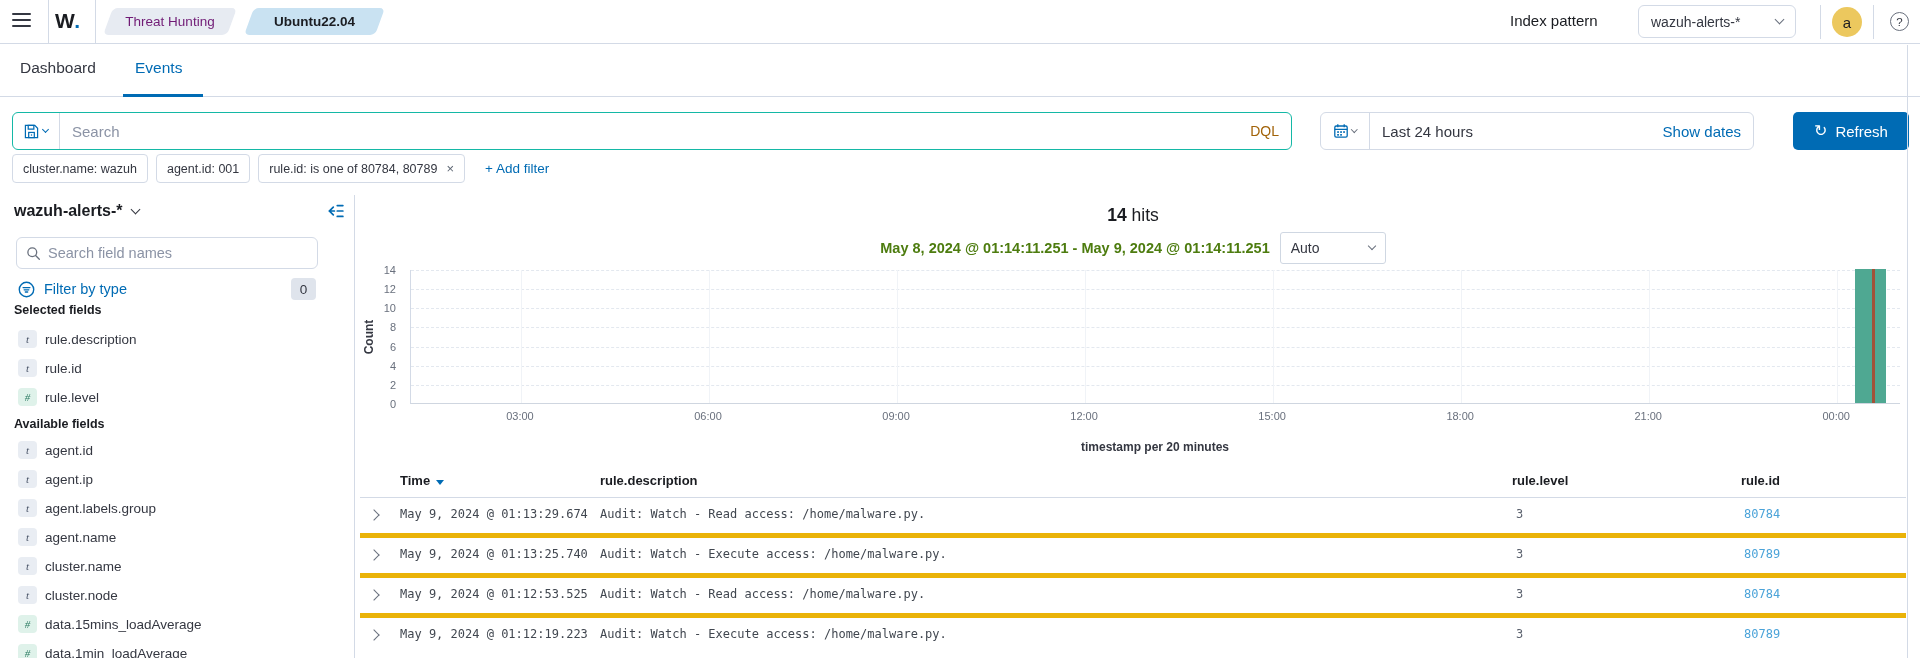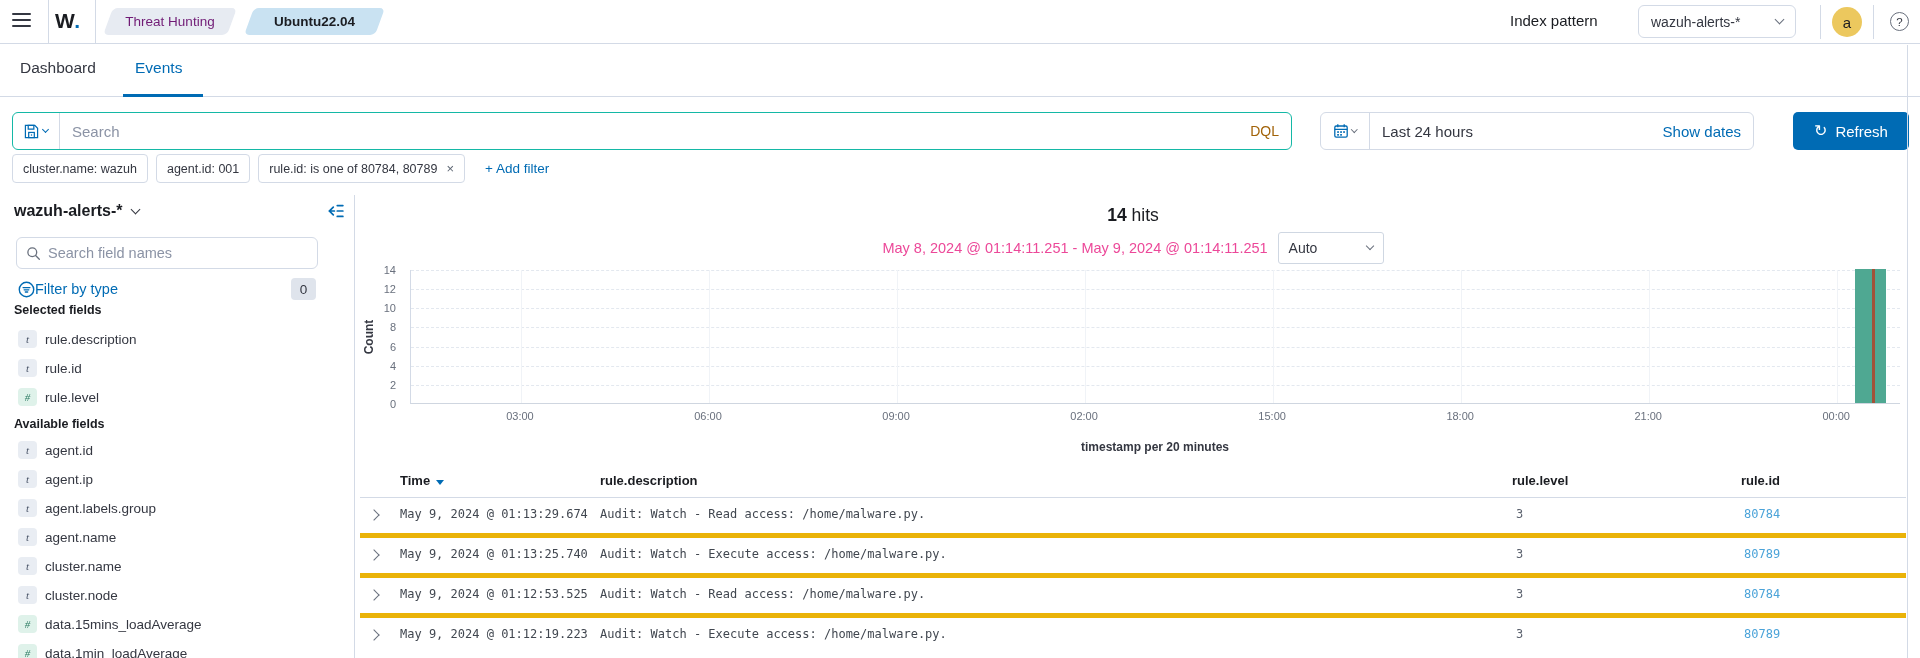"May 8, 2024 @ 01:14:11.251" .range-text { color: #ec4899 -> #4d7c0f; font-weight: 400 -> 700 }
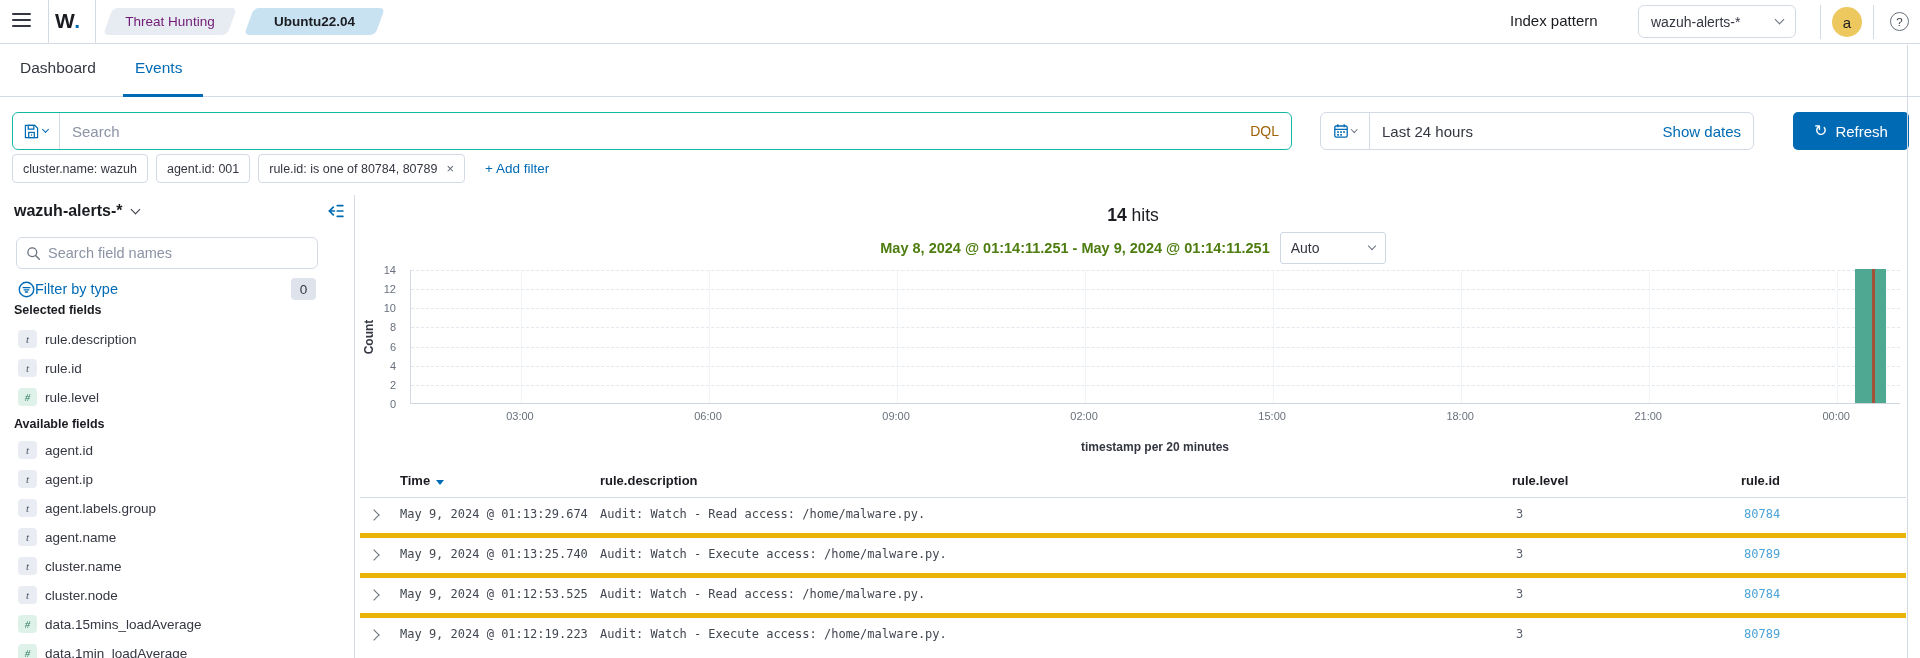"Filter by type" .filter-type { gap: none -> 9px }
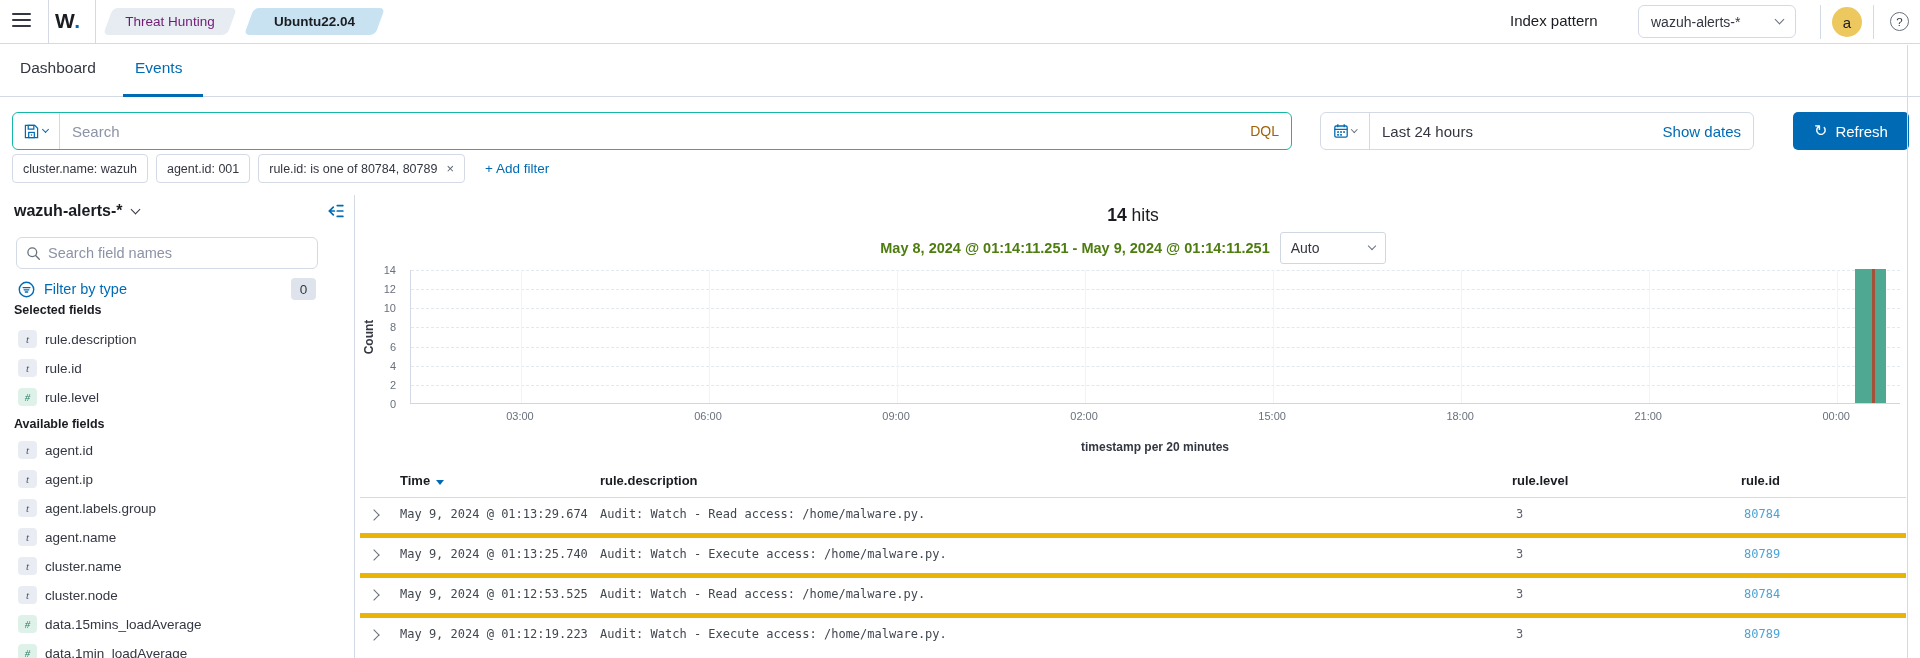"02:00" div.xtick { text: 02:00 -> 12:00 }
